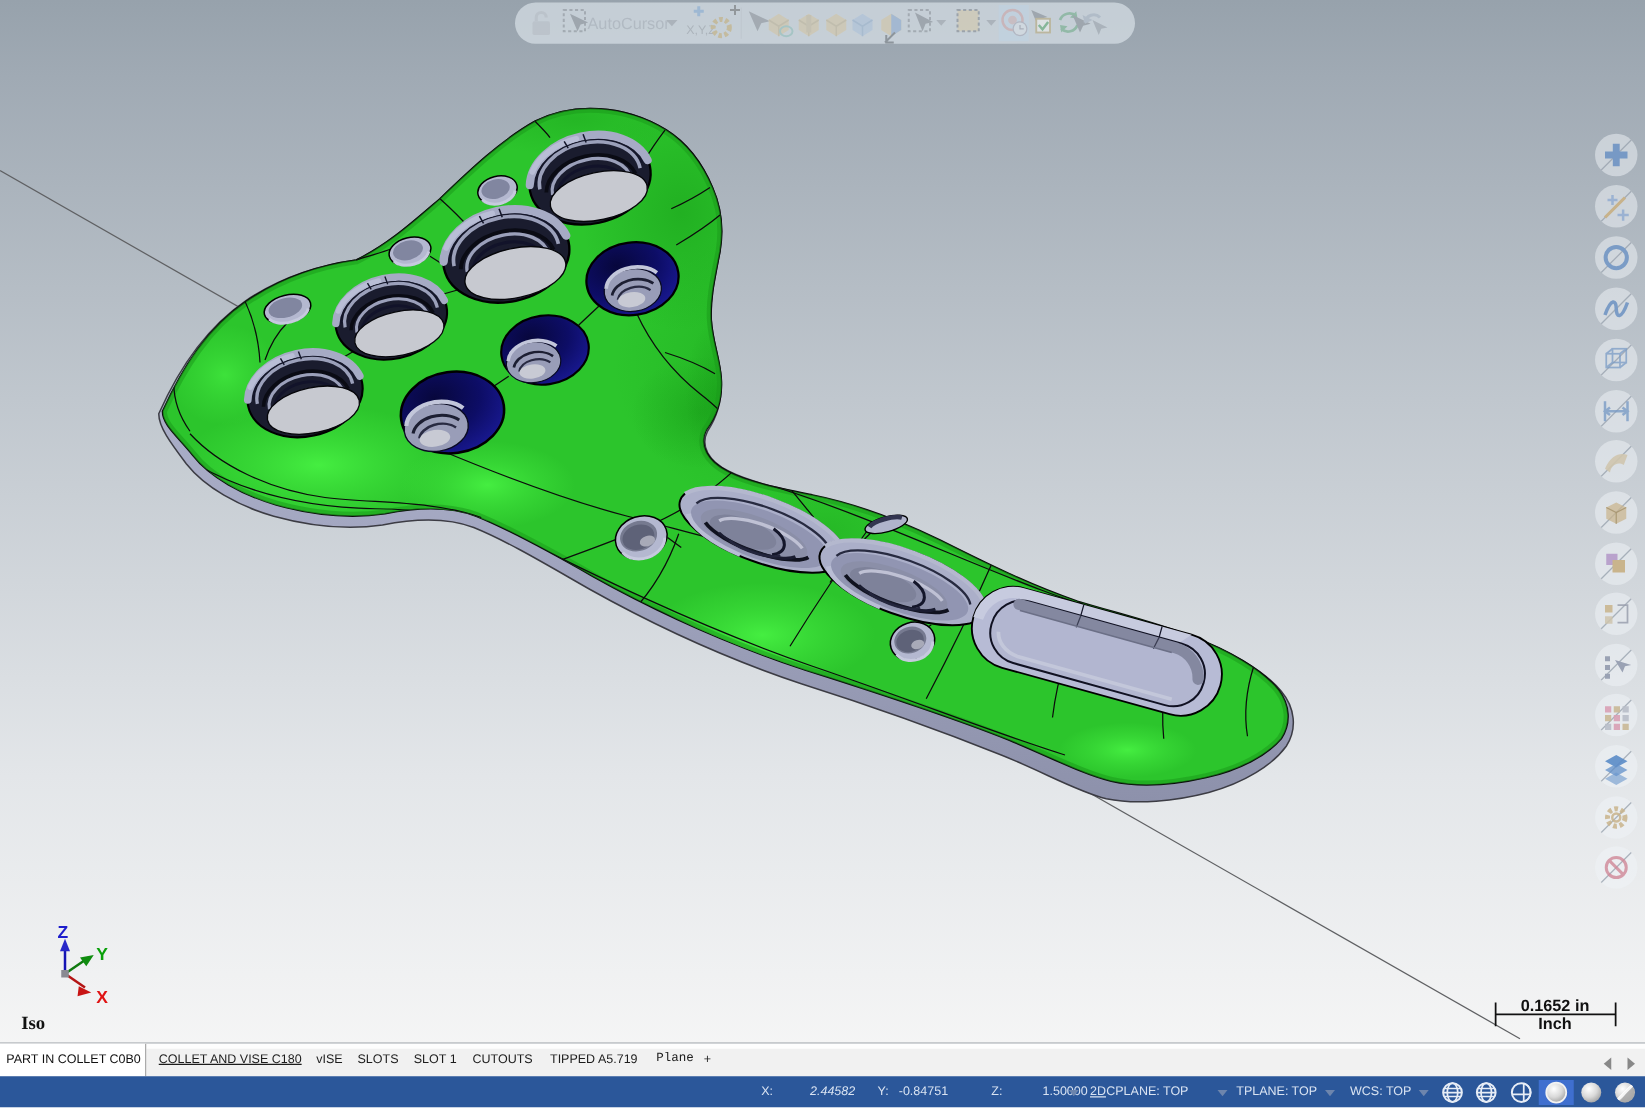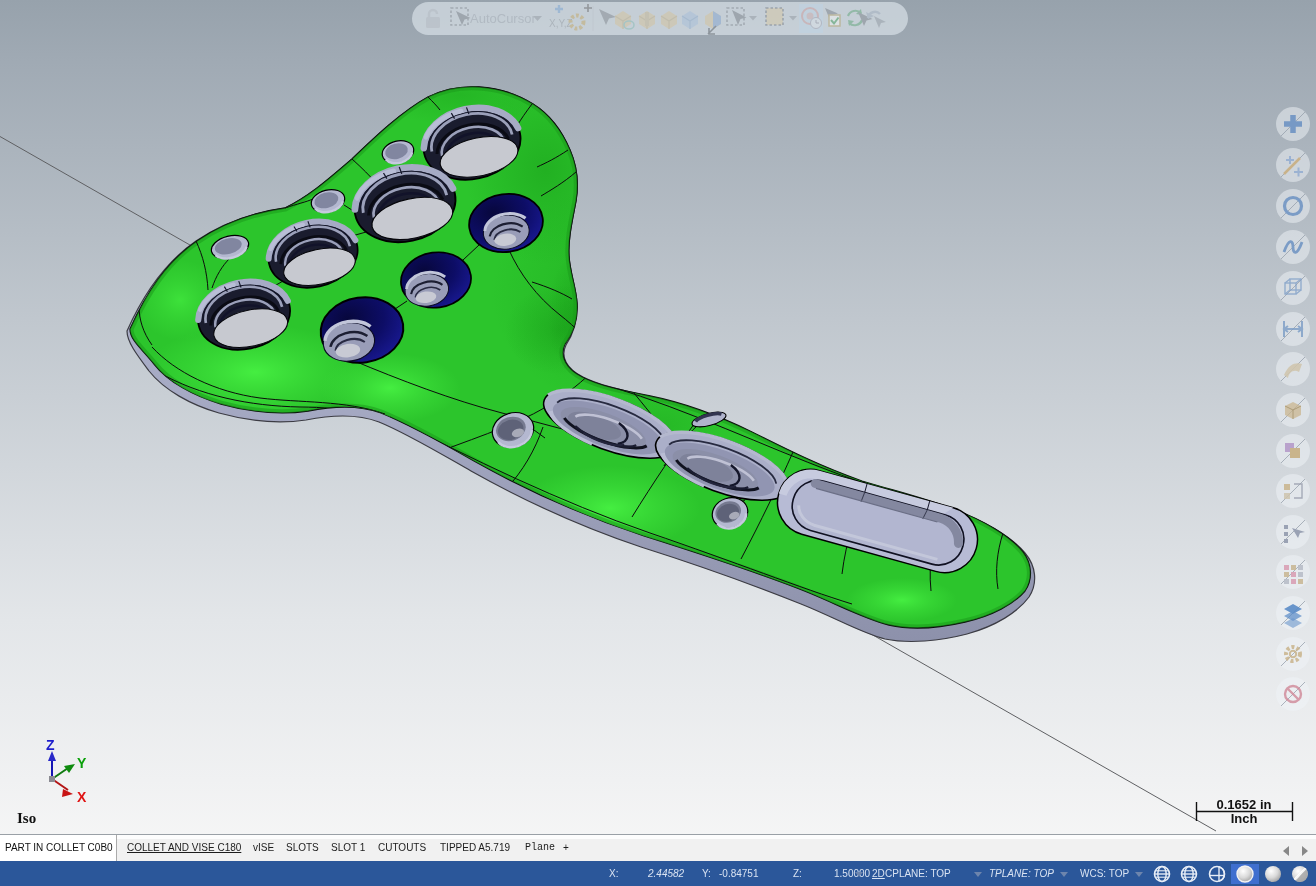"TPLANE: TOP" div.st { font-style: italic -> none }
